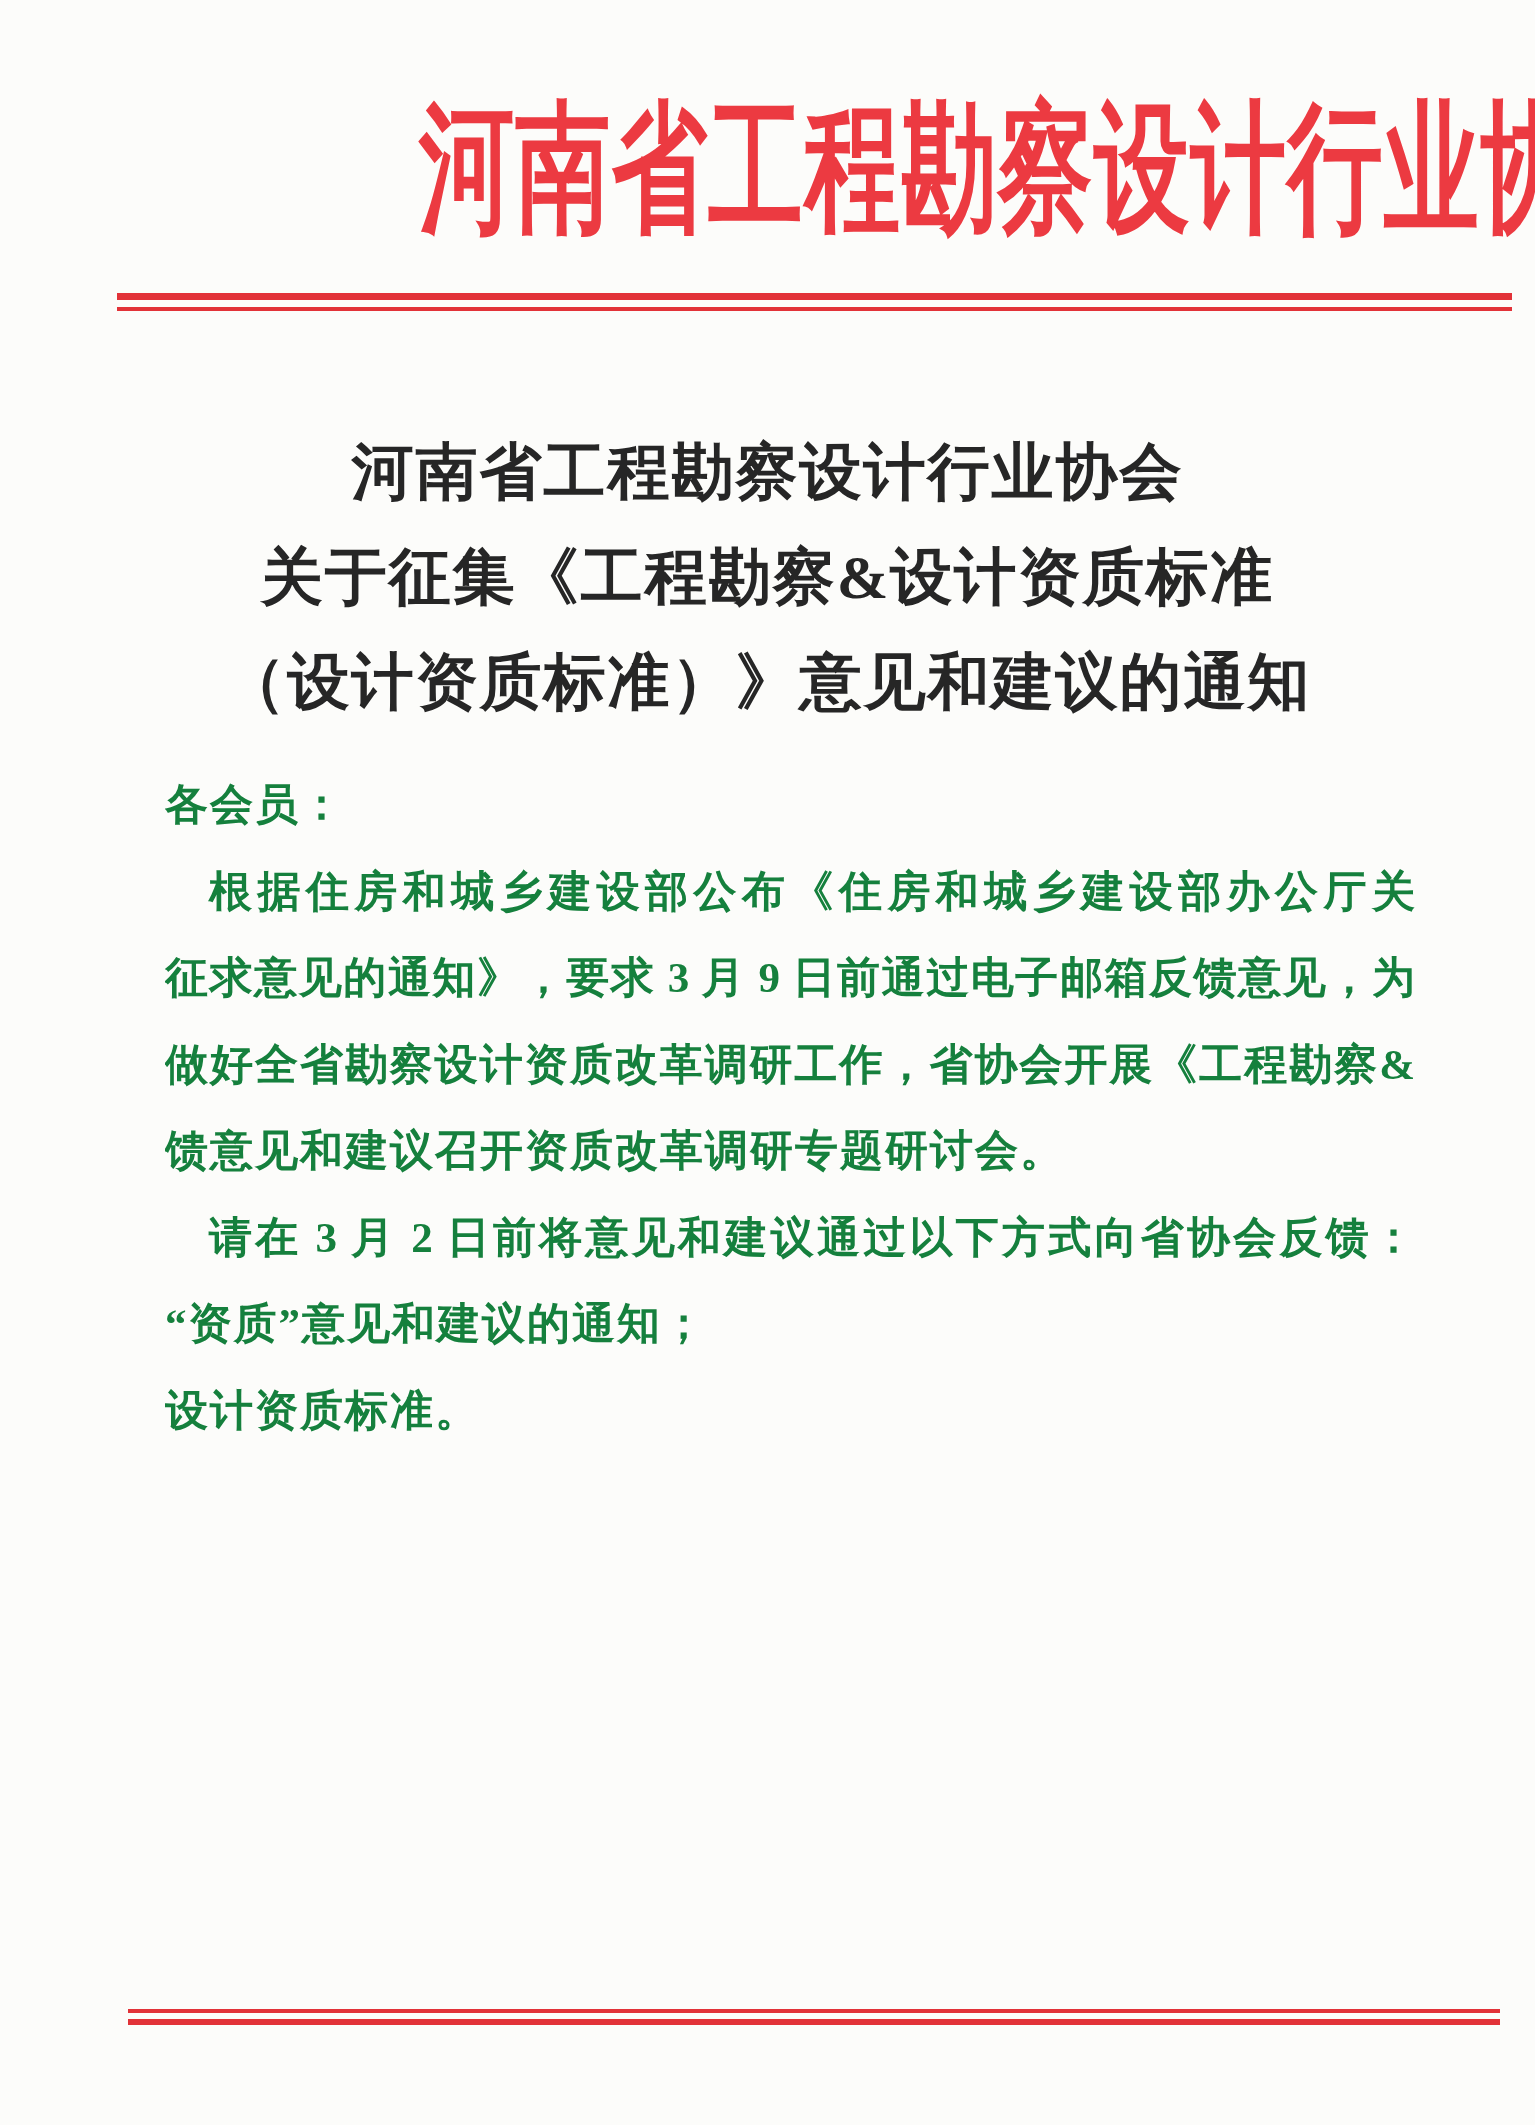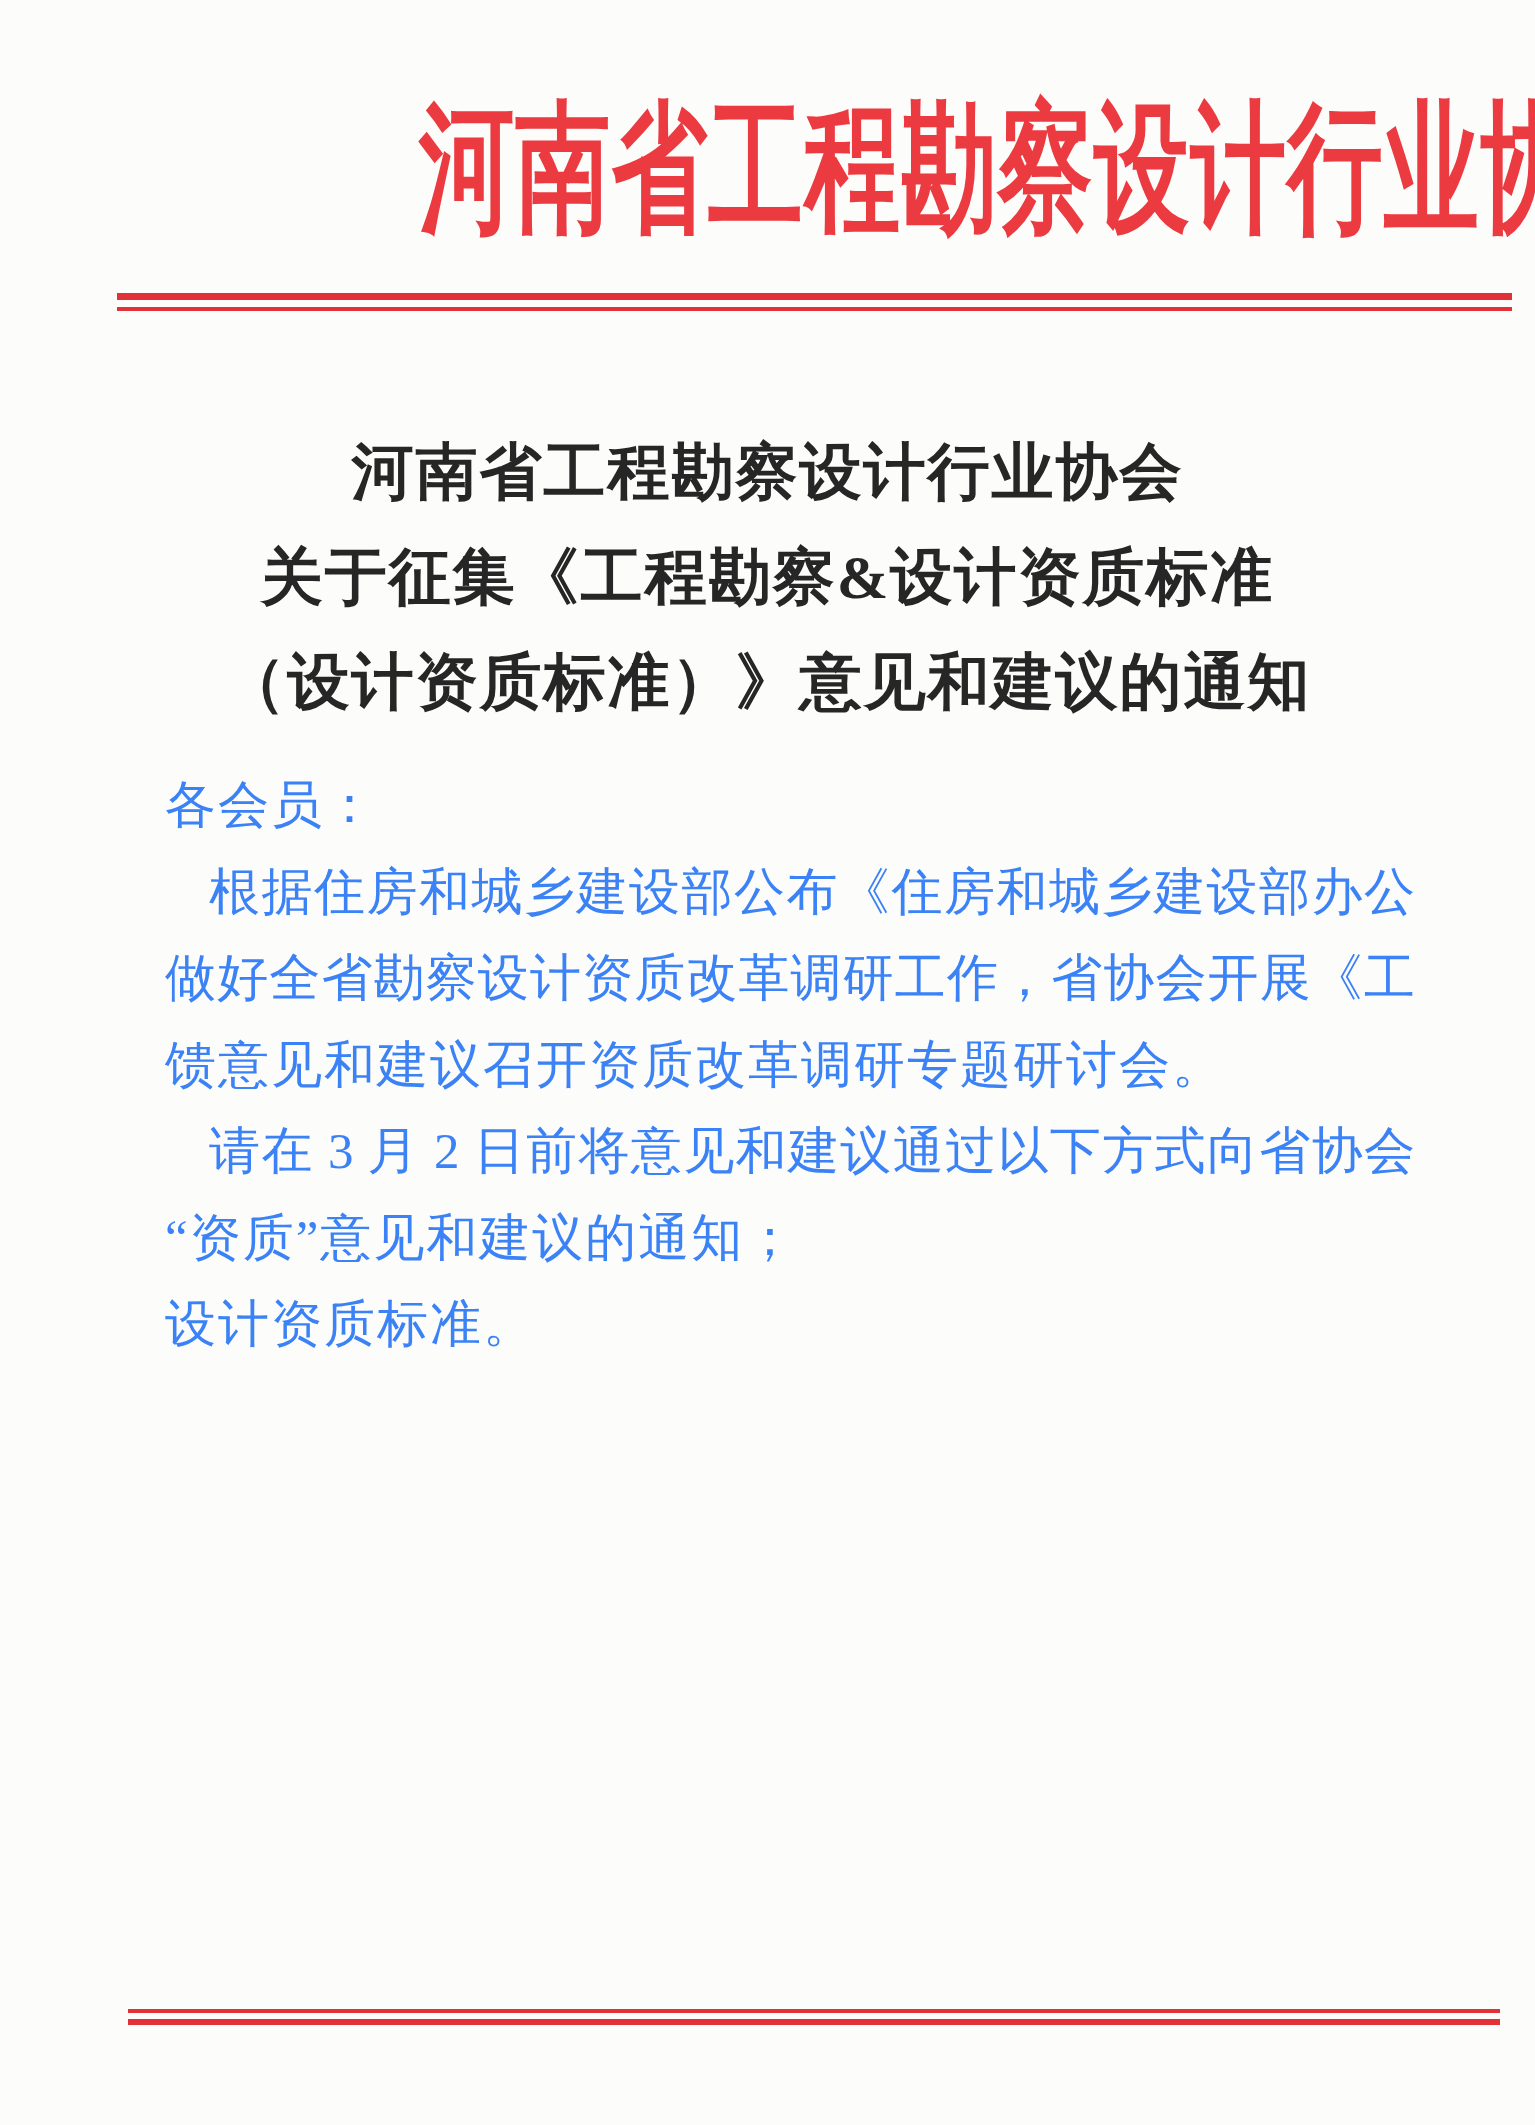"各会员：" .body-block { color: #3b82f6 -> #15803d; font-size: 51px -> 43px; font-weight: normal -> bold }
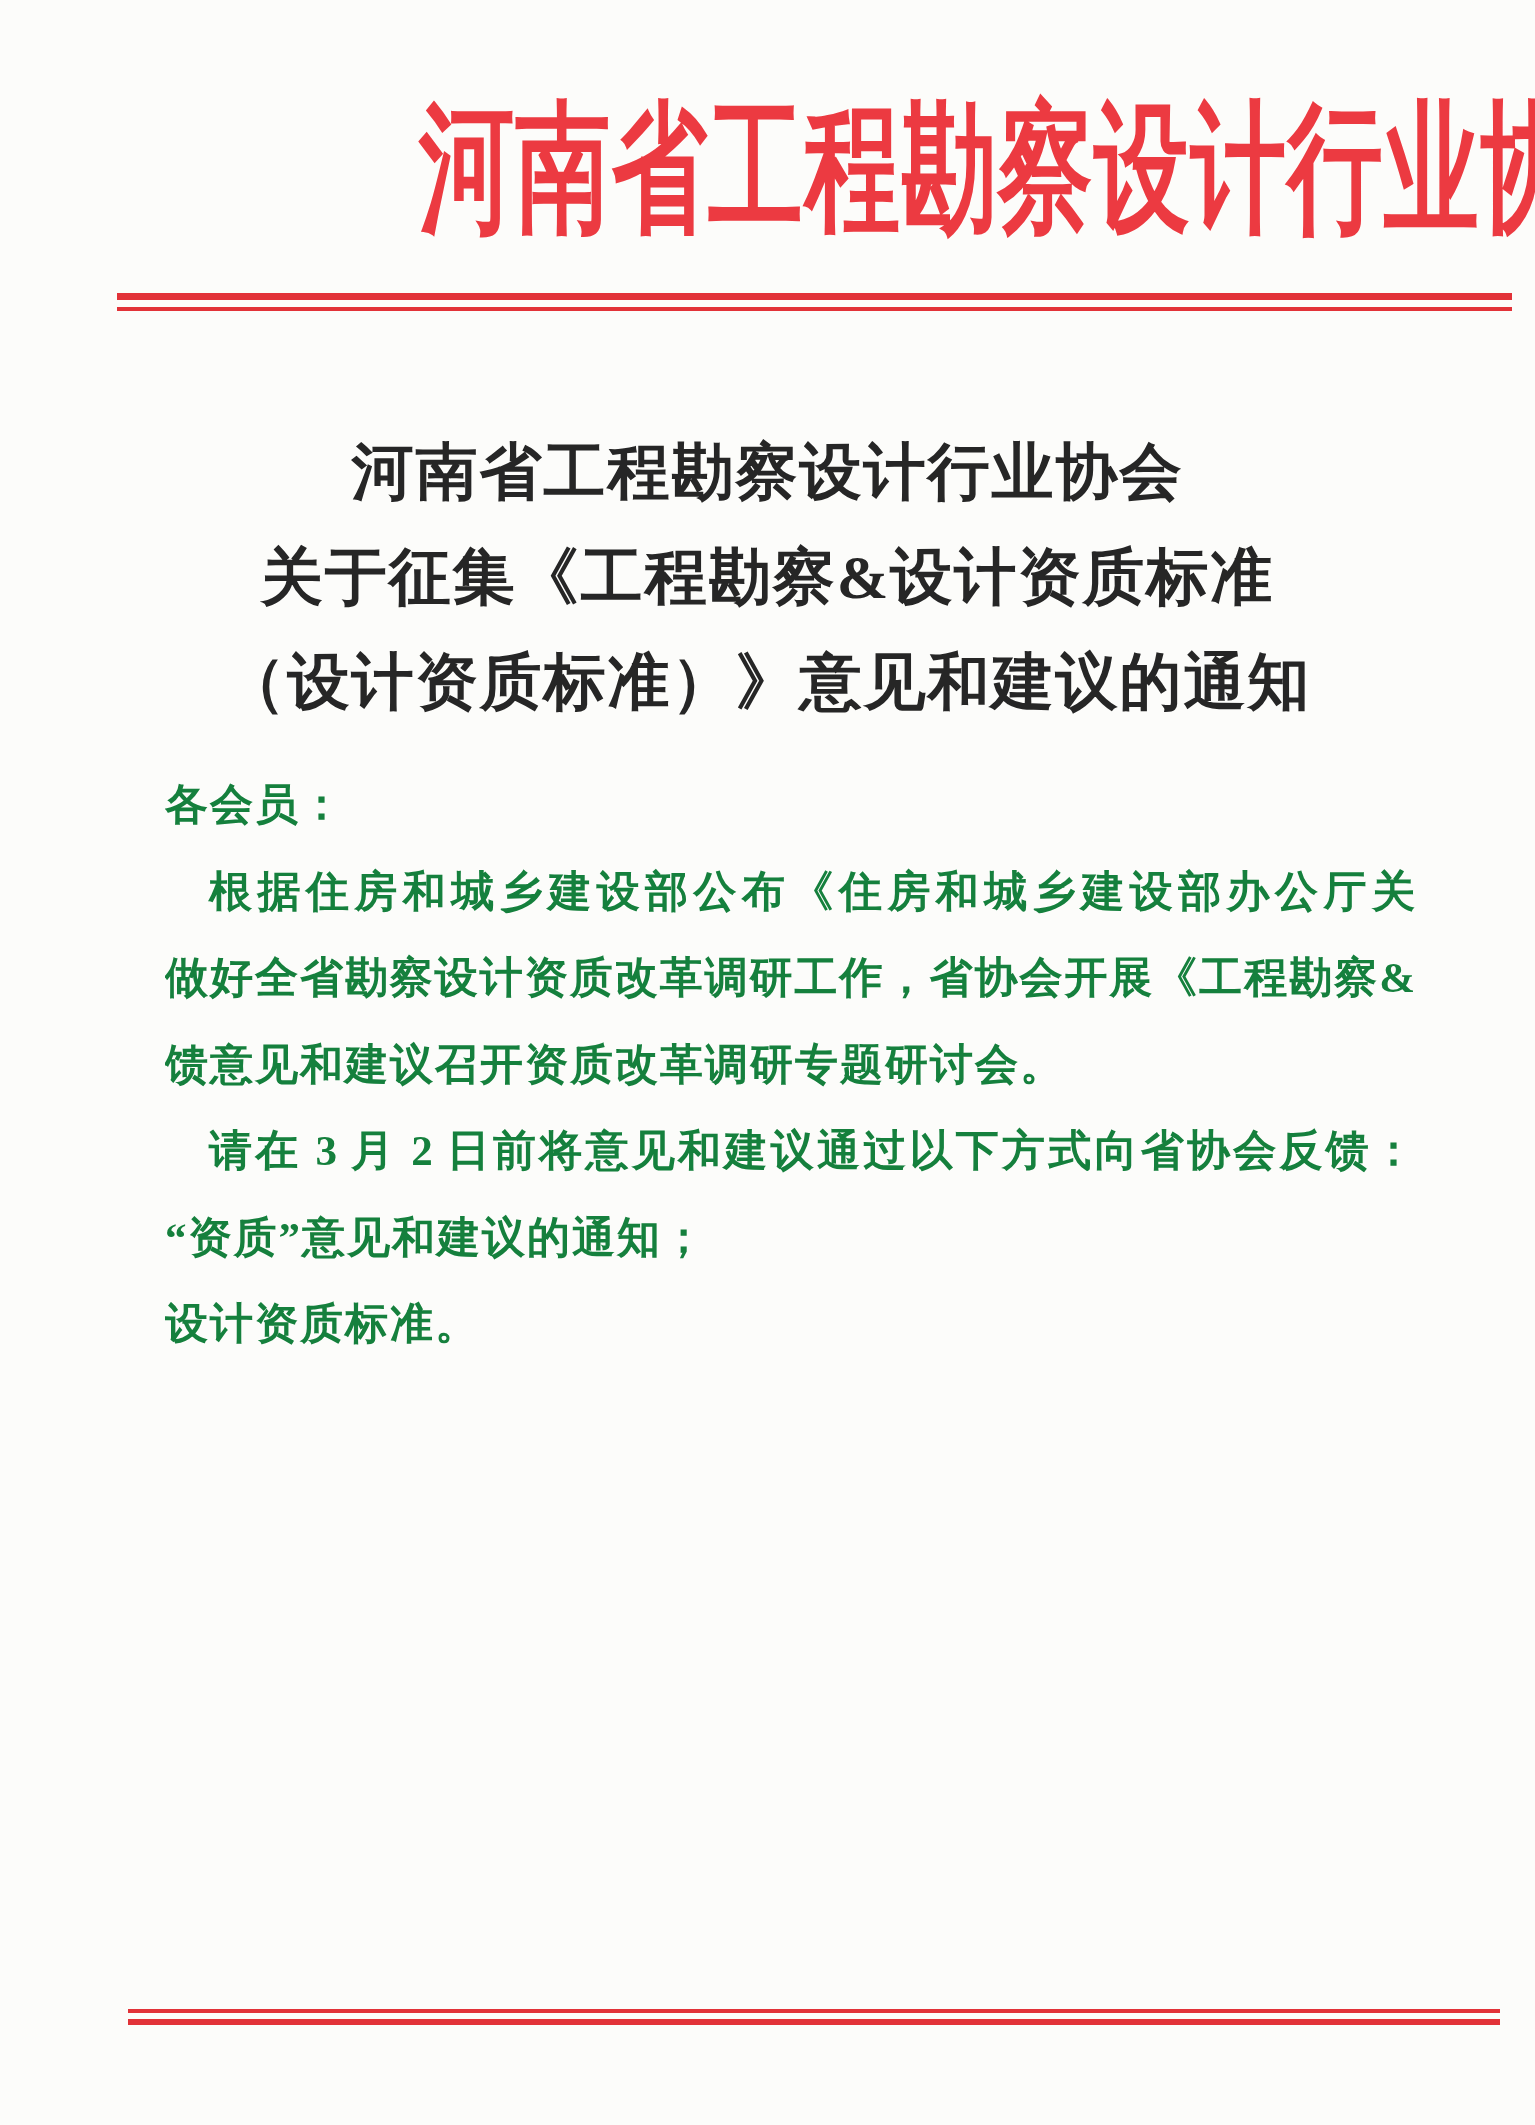"征求意见的通知》，要求 3 月 9 日前通过电子邮箱反馈意见，为" div.b-line { html: none -> <div>征求意见的通知》，要求 3 月 9 日前通过电子邮箱反馈意见，为</div> }
